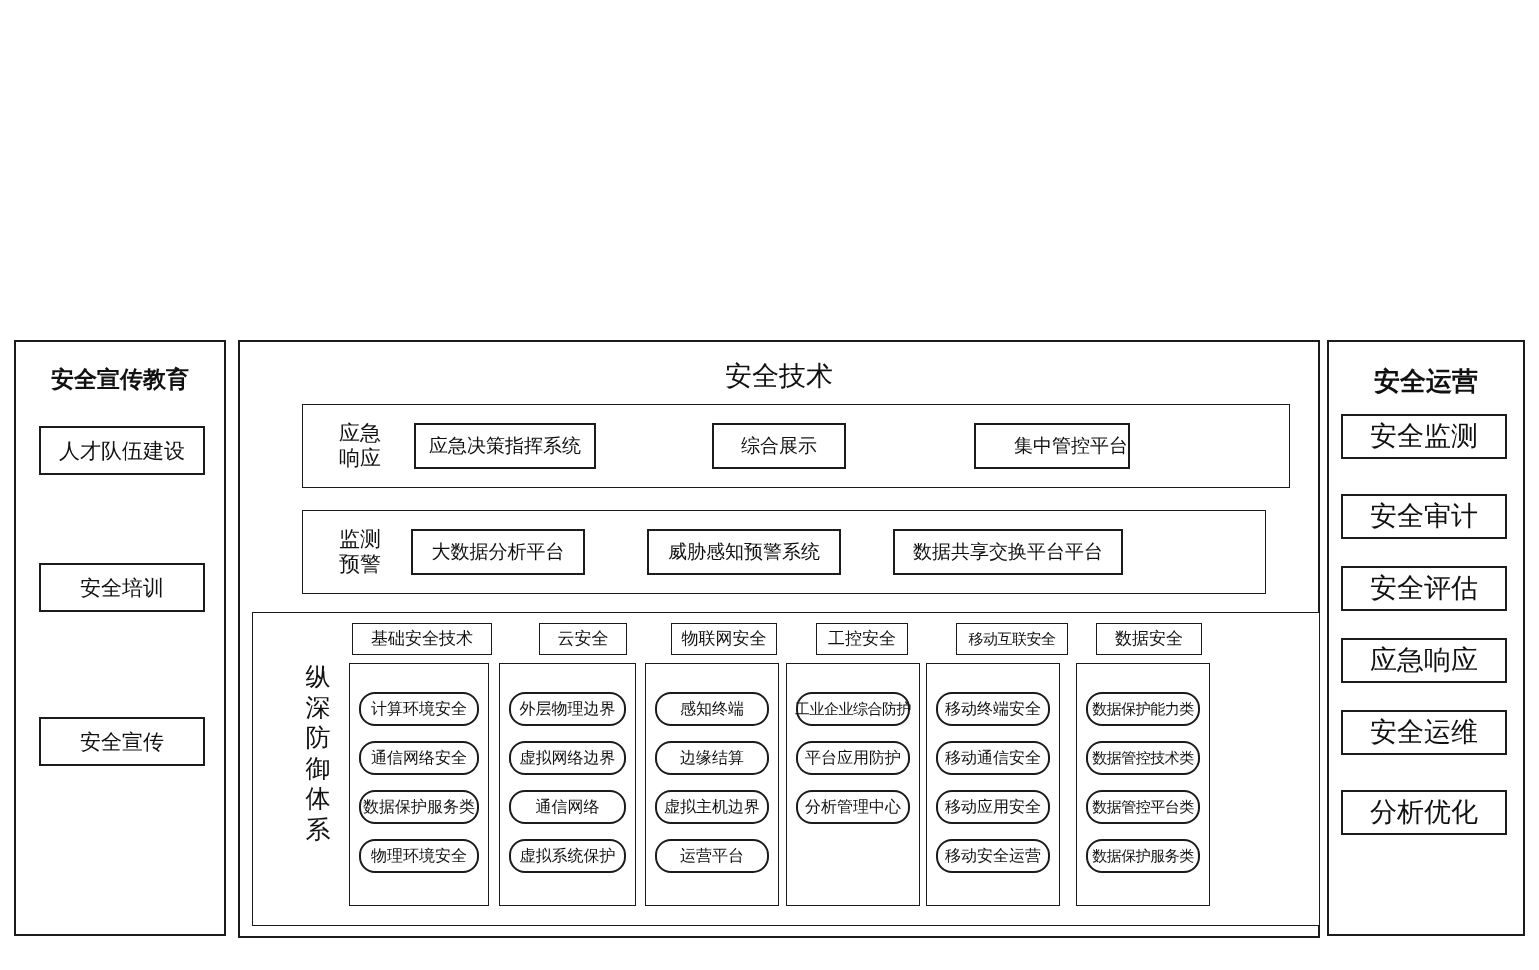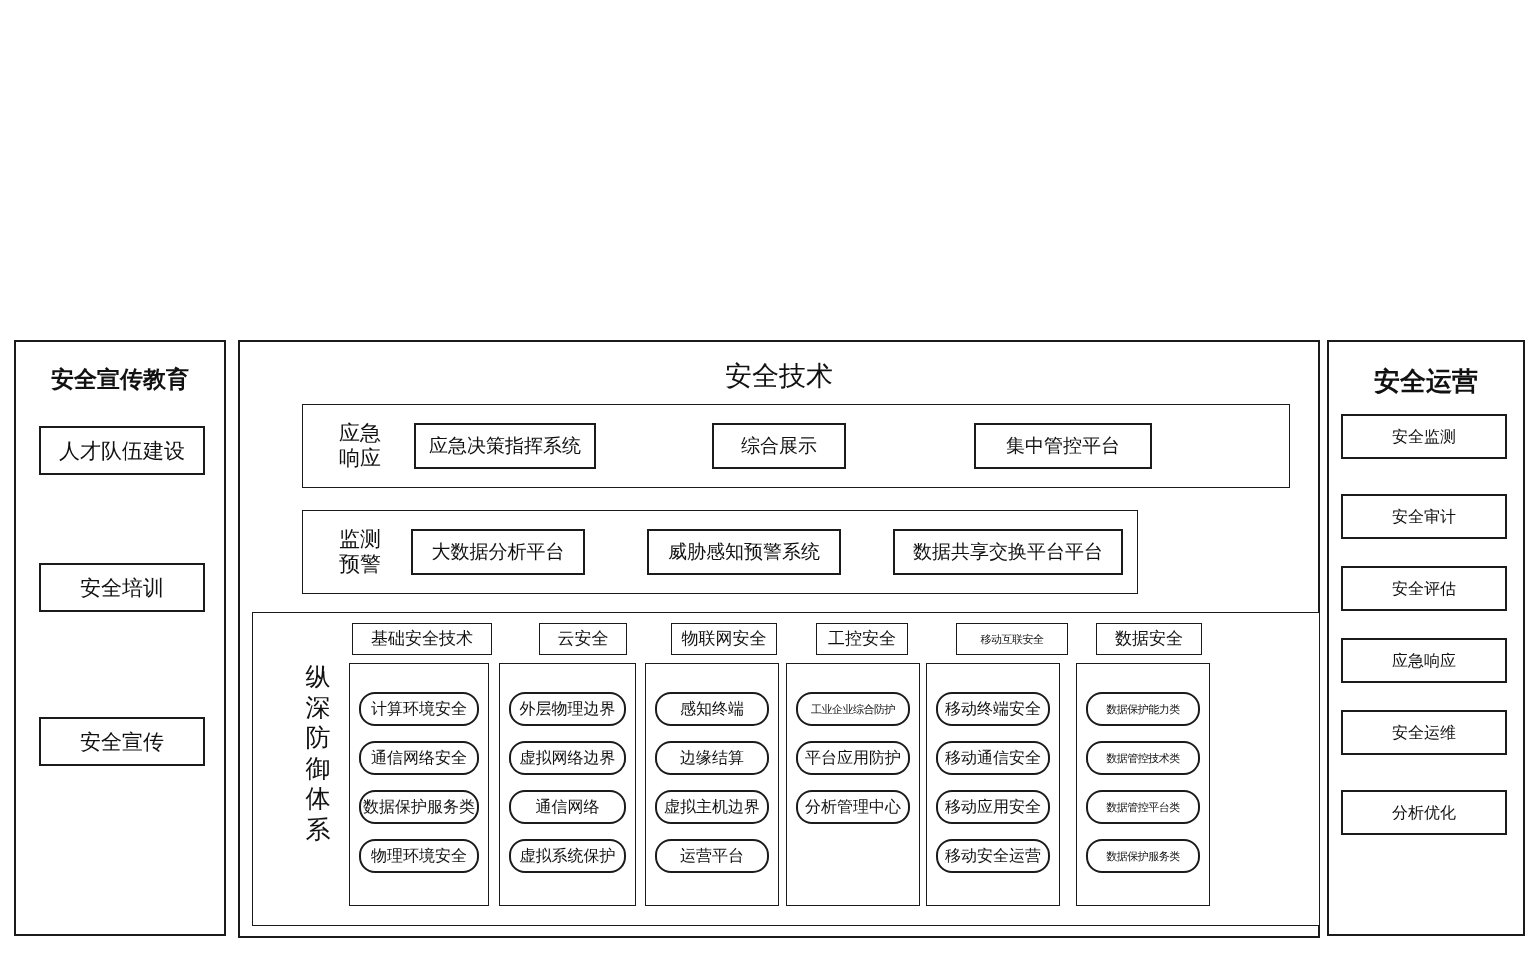"集中管控平台" #band-emergency .bi2 { justify-content: none -> flex-end; width: 178px -> 156px }
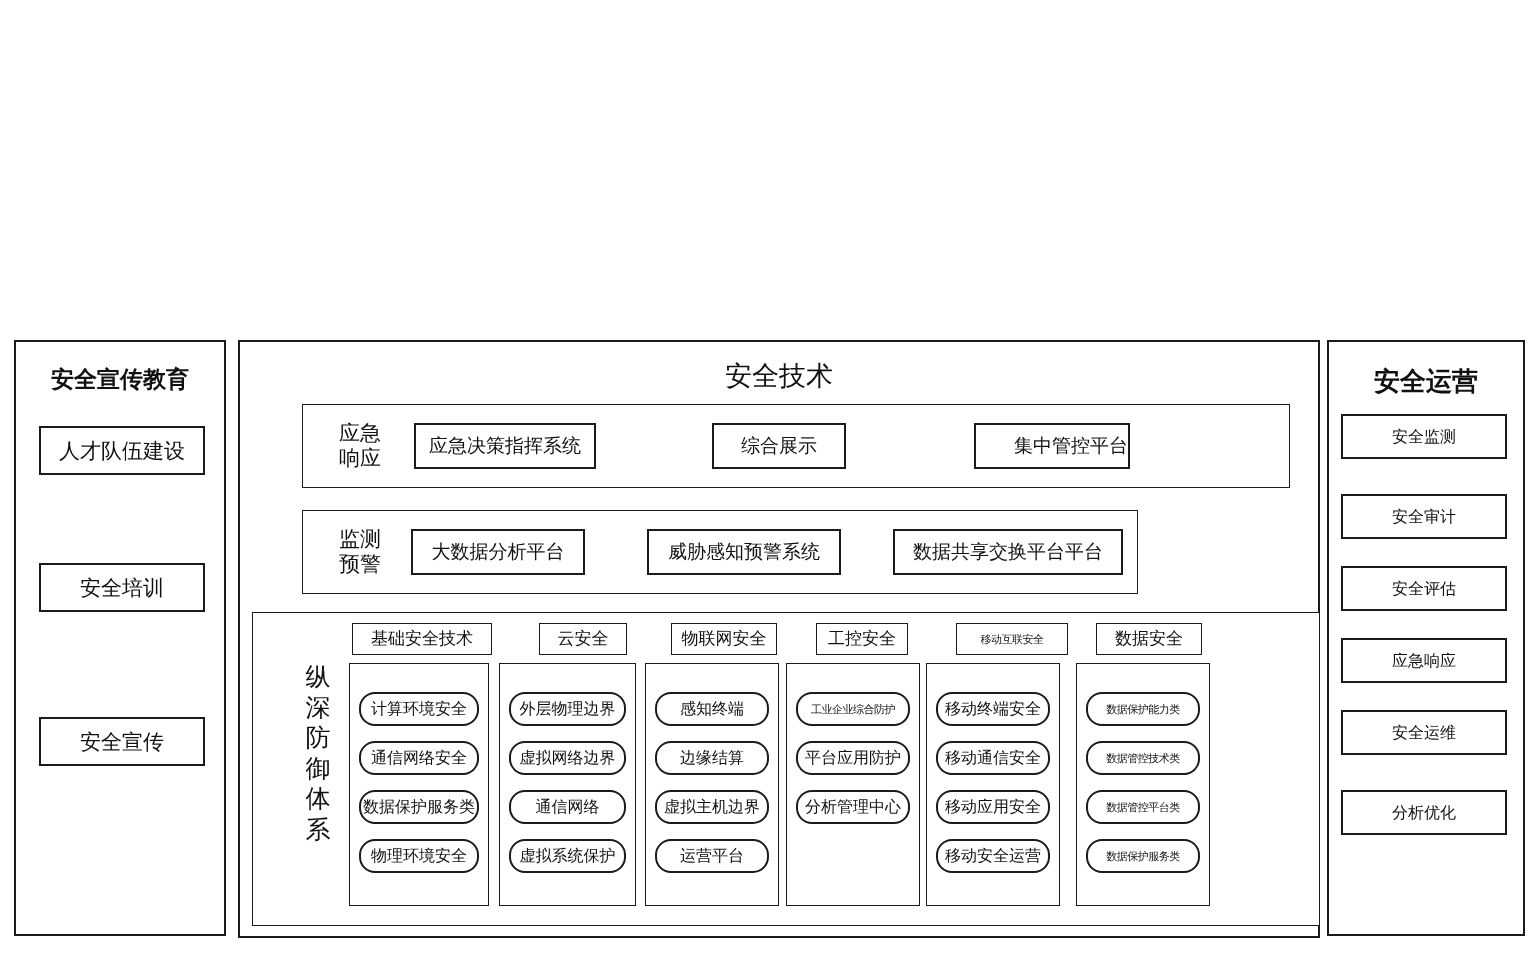"安全监测" .right-item .t { font-size: 16px -> 27px }
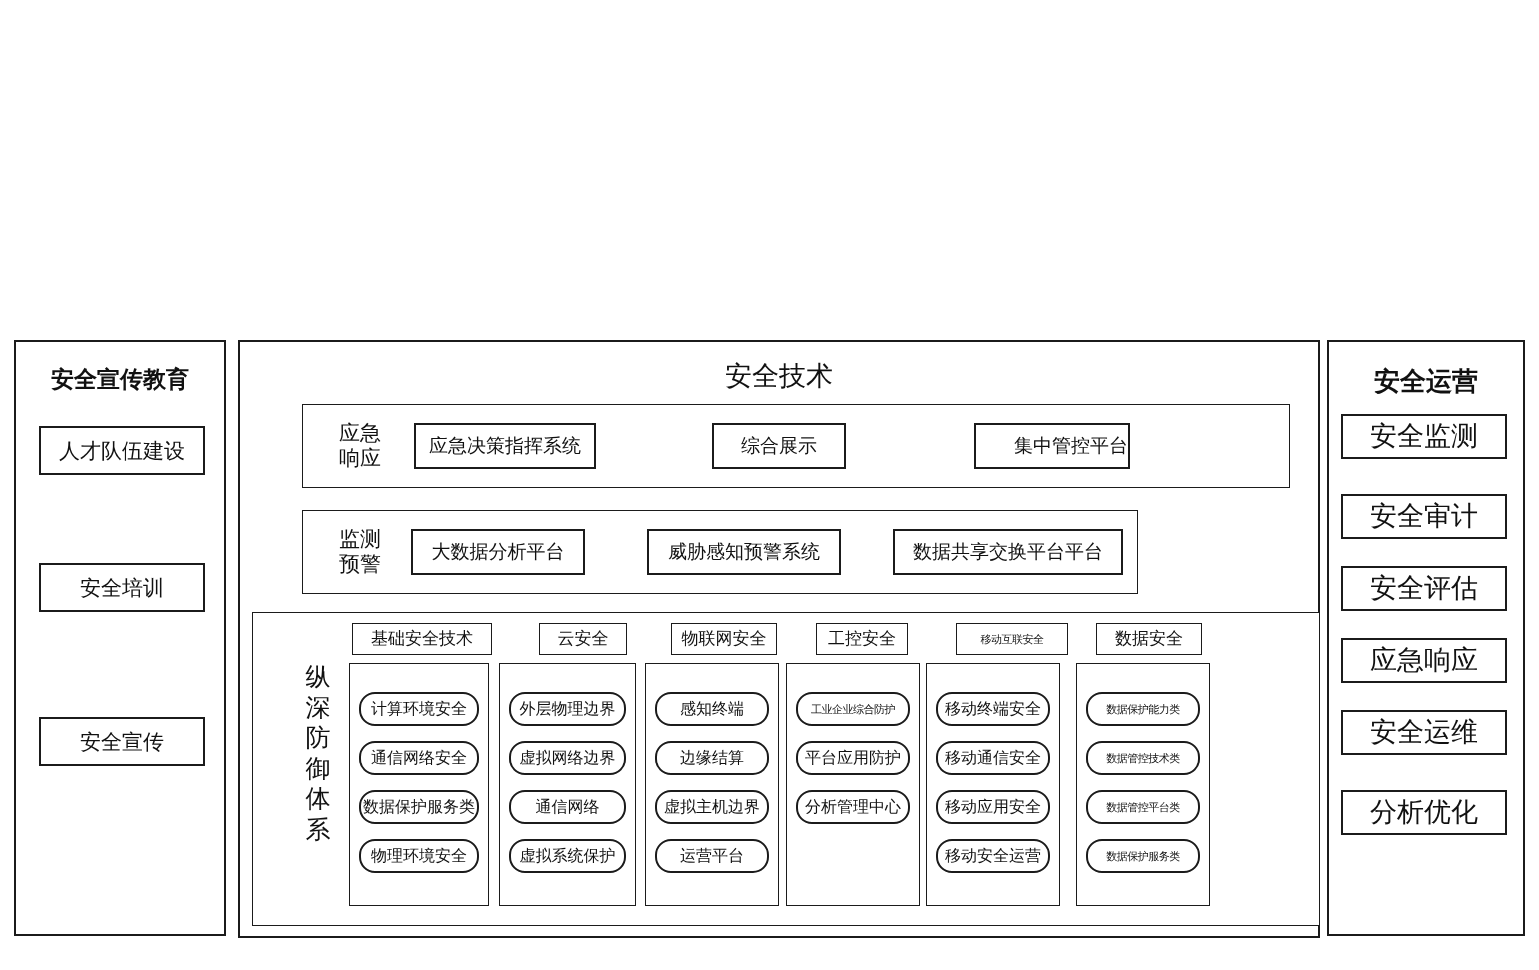"监测" #band-monitor { width: 836px -> 964px }
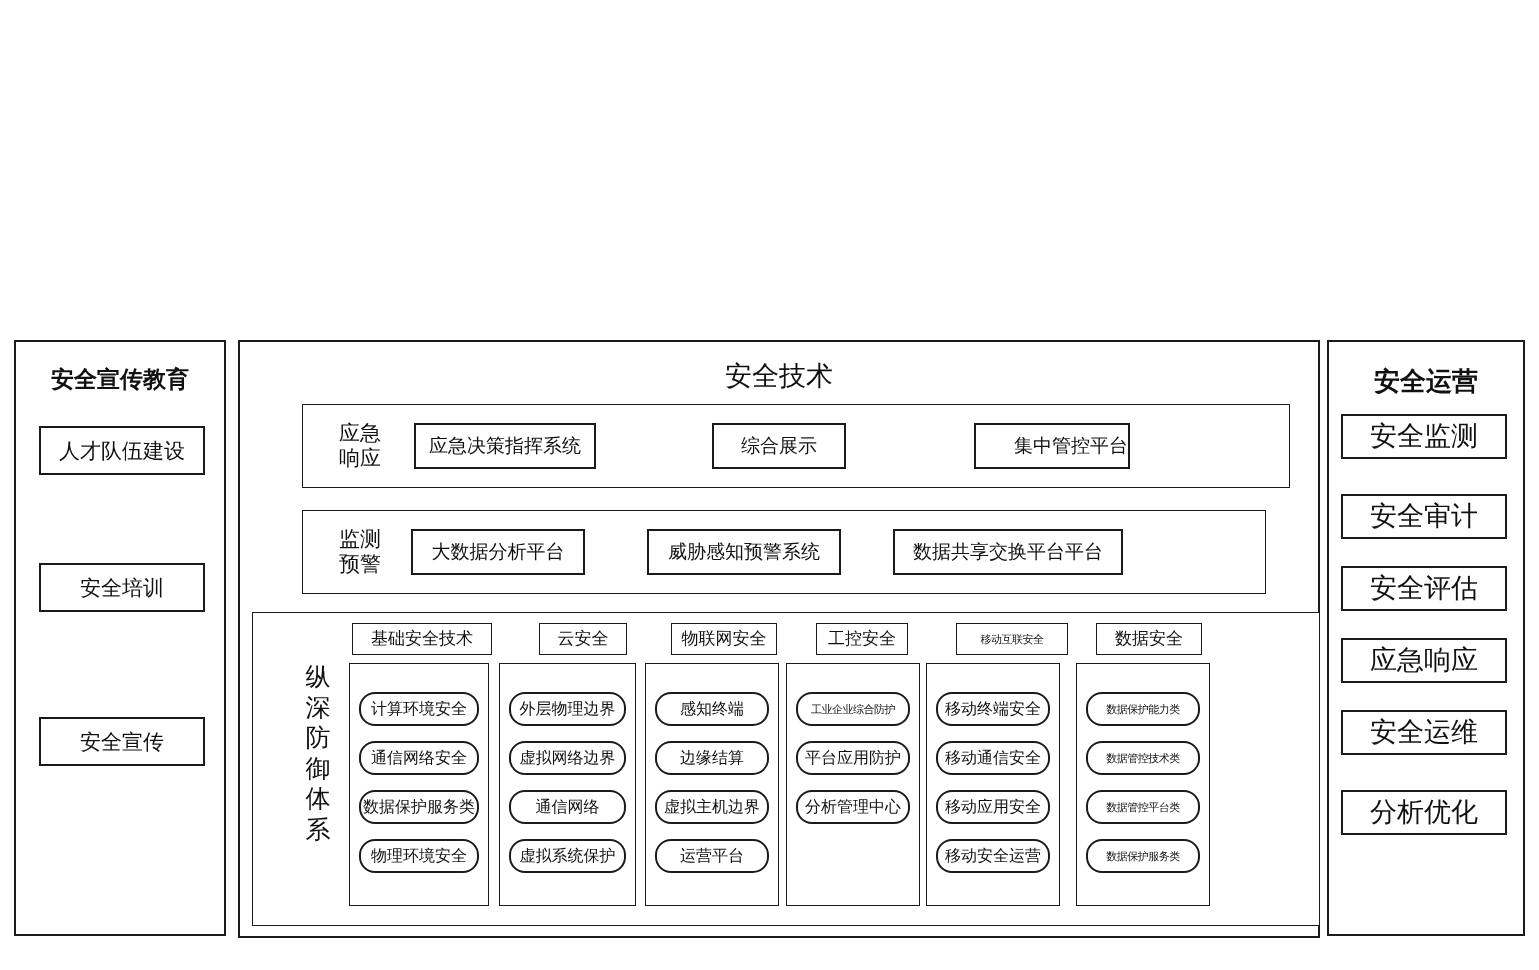"移动互联安全" .tight .t { font-size: 11px -> 15px }
